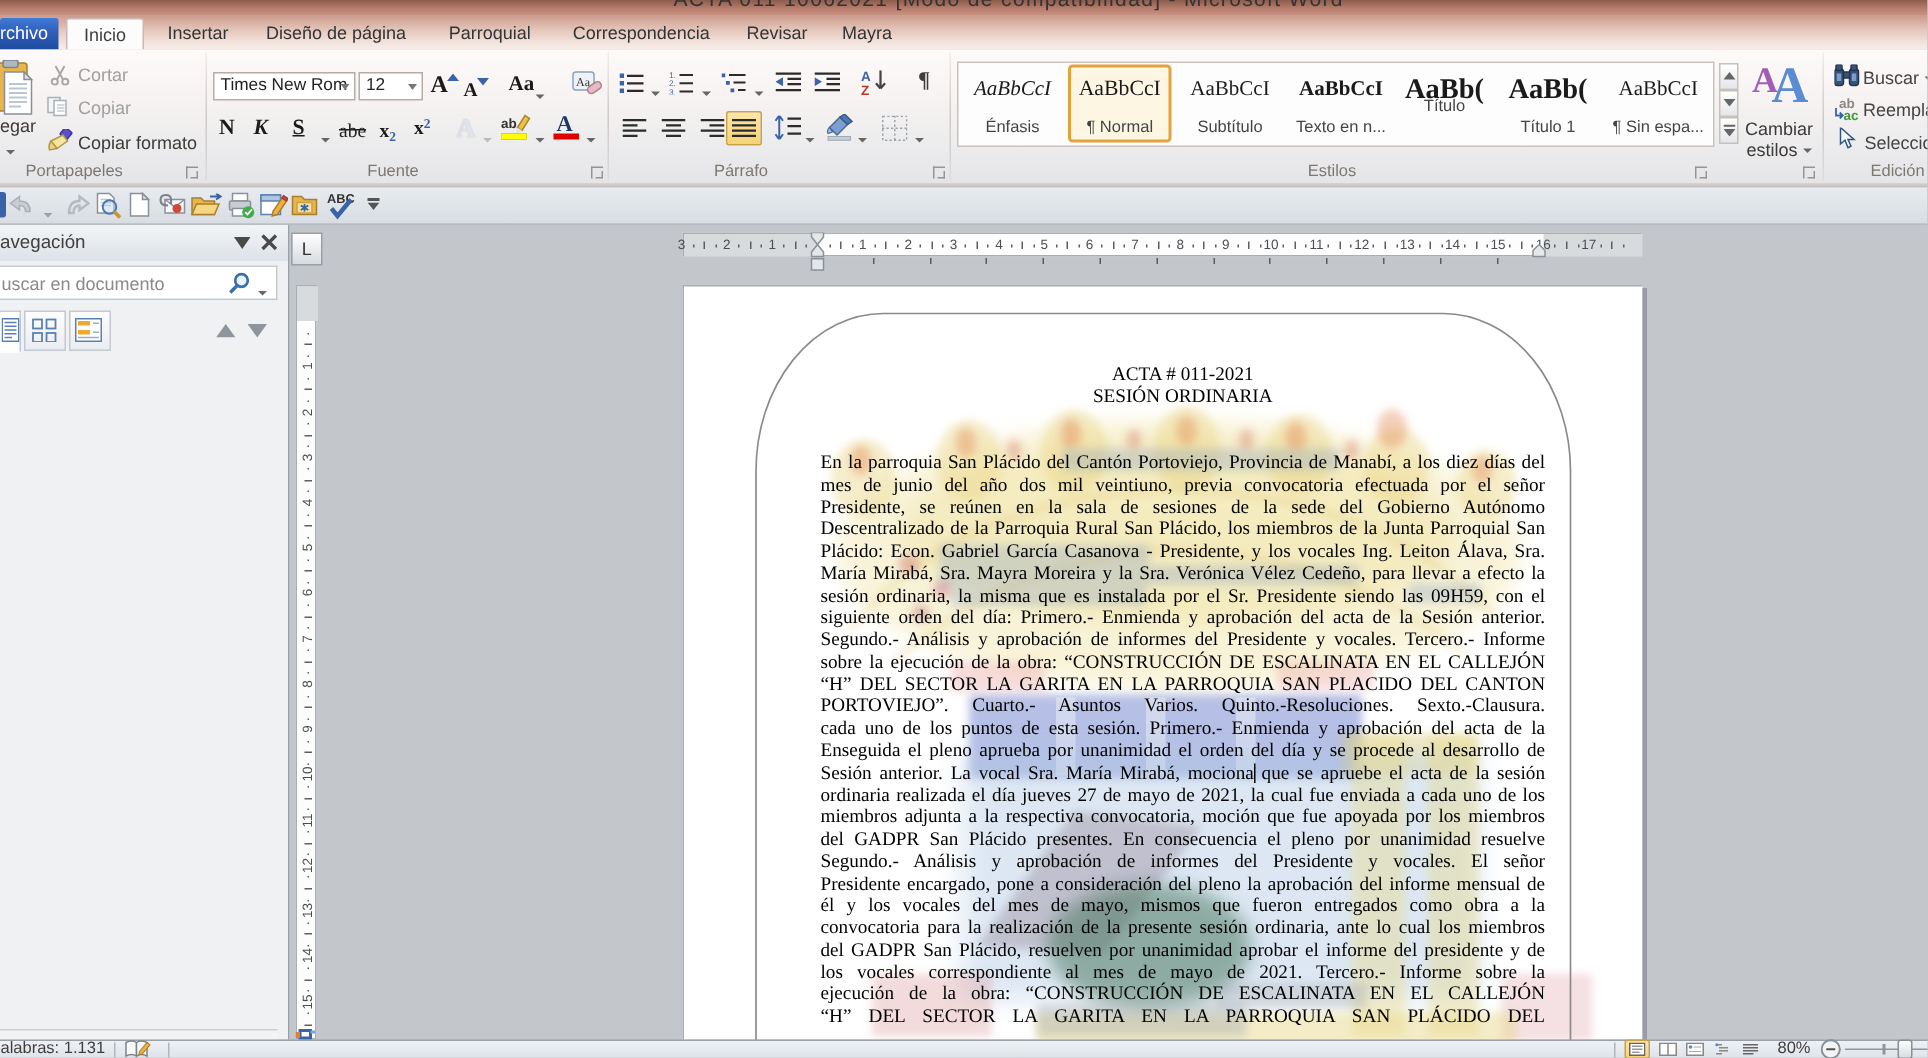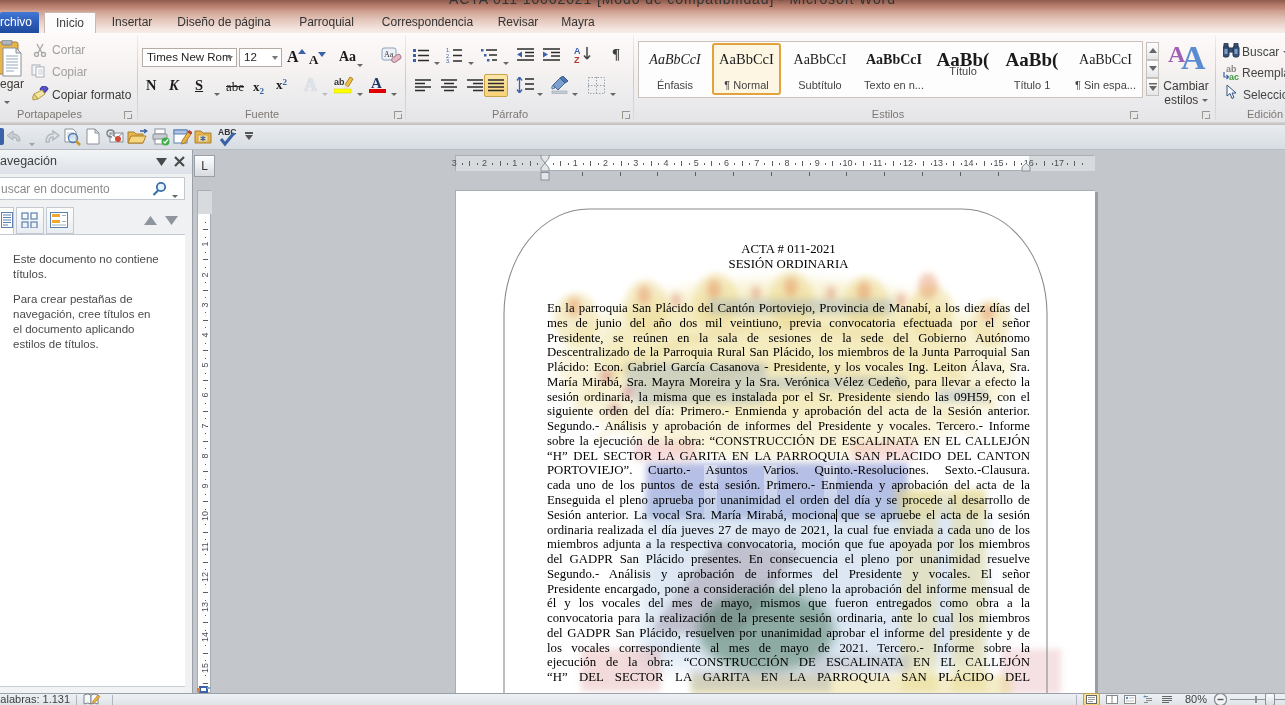"Párrafo" div.glabel { left: 460px -> 444px }
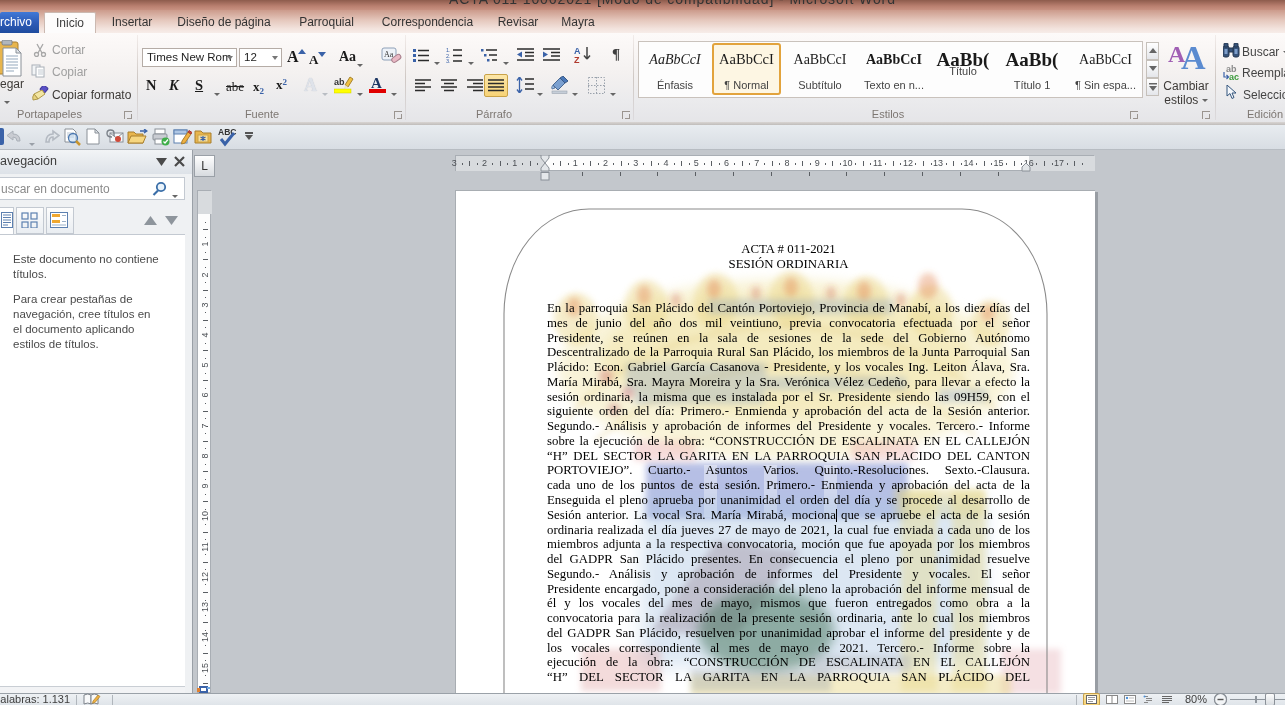"Este documento no contiene" div.abs { html: <div> <div>Este documento no contiene<br>títulos.</div> <div>Para crear pestañas de<br>navegación, cree títulos en<br>el documento aplicando<br>estilos de títulos.</div> </div> -> none }
